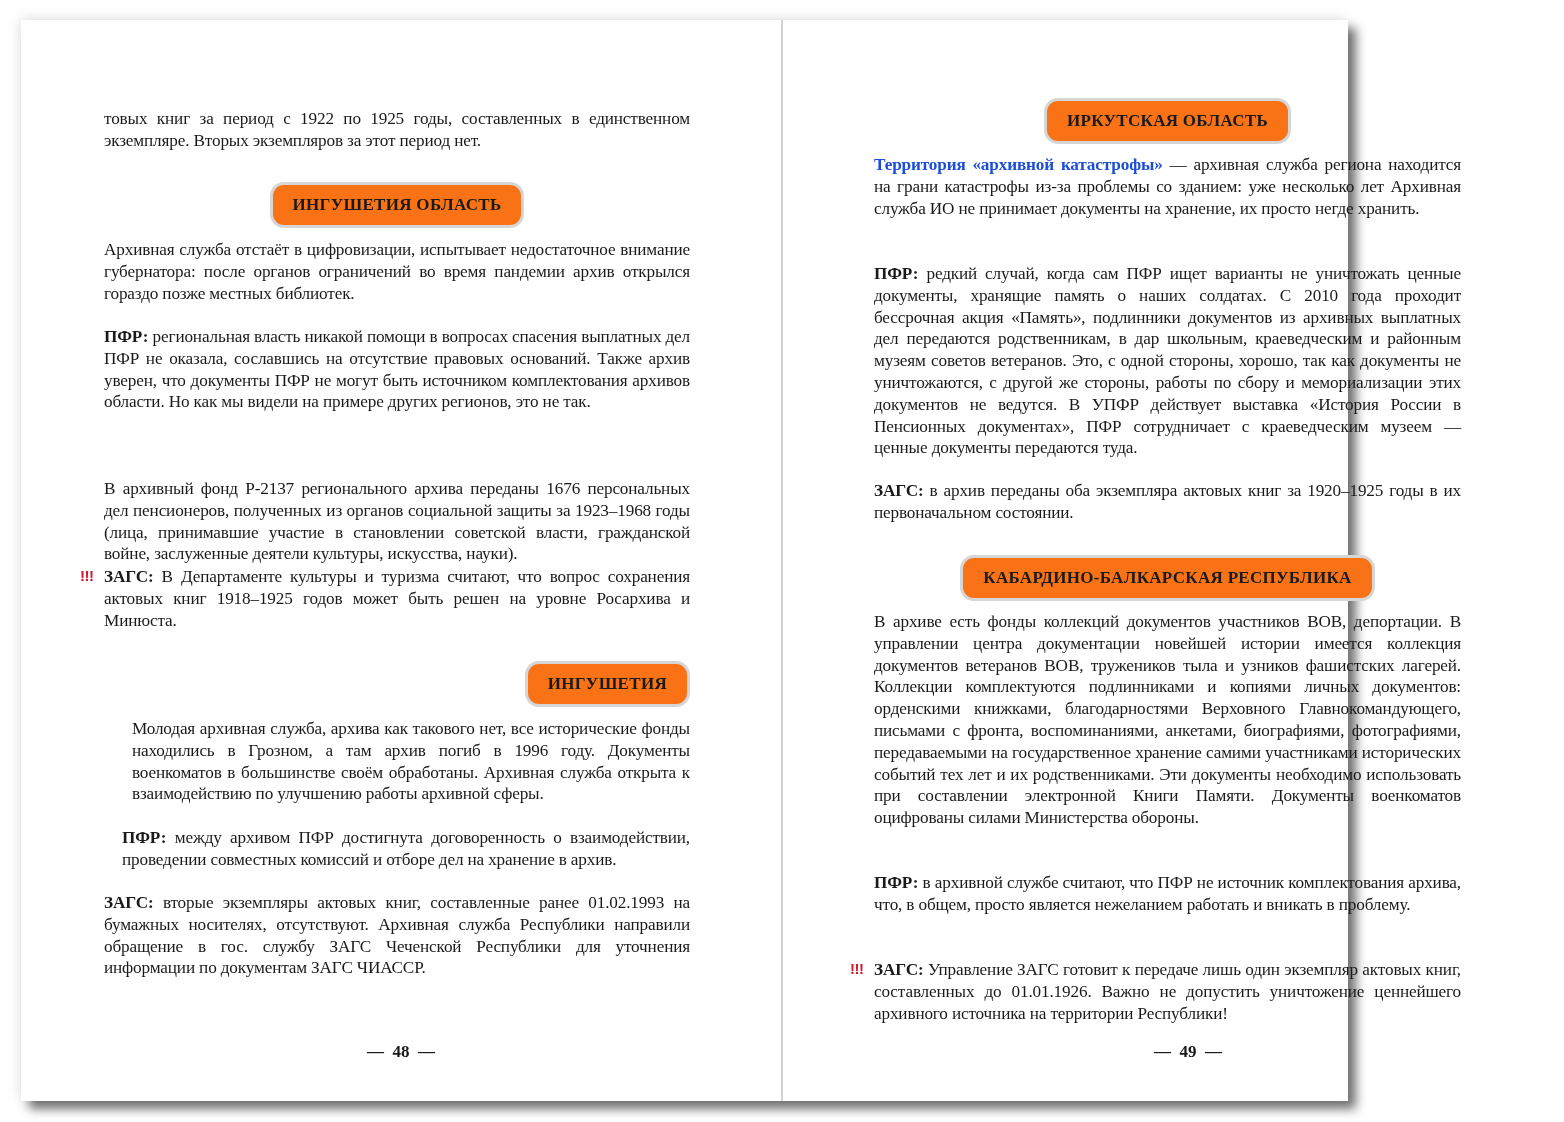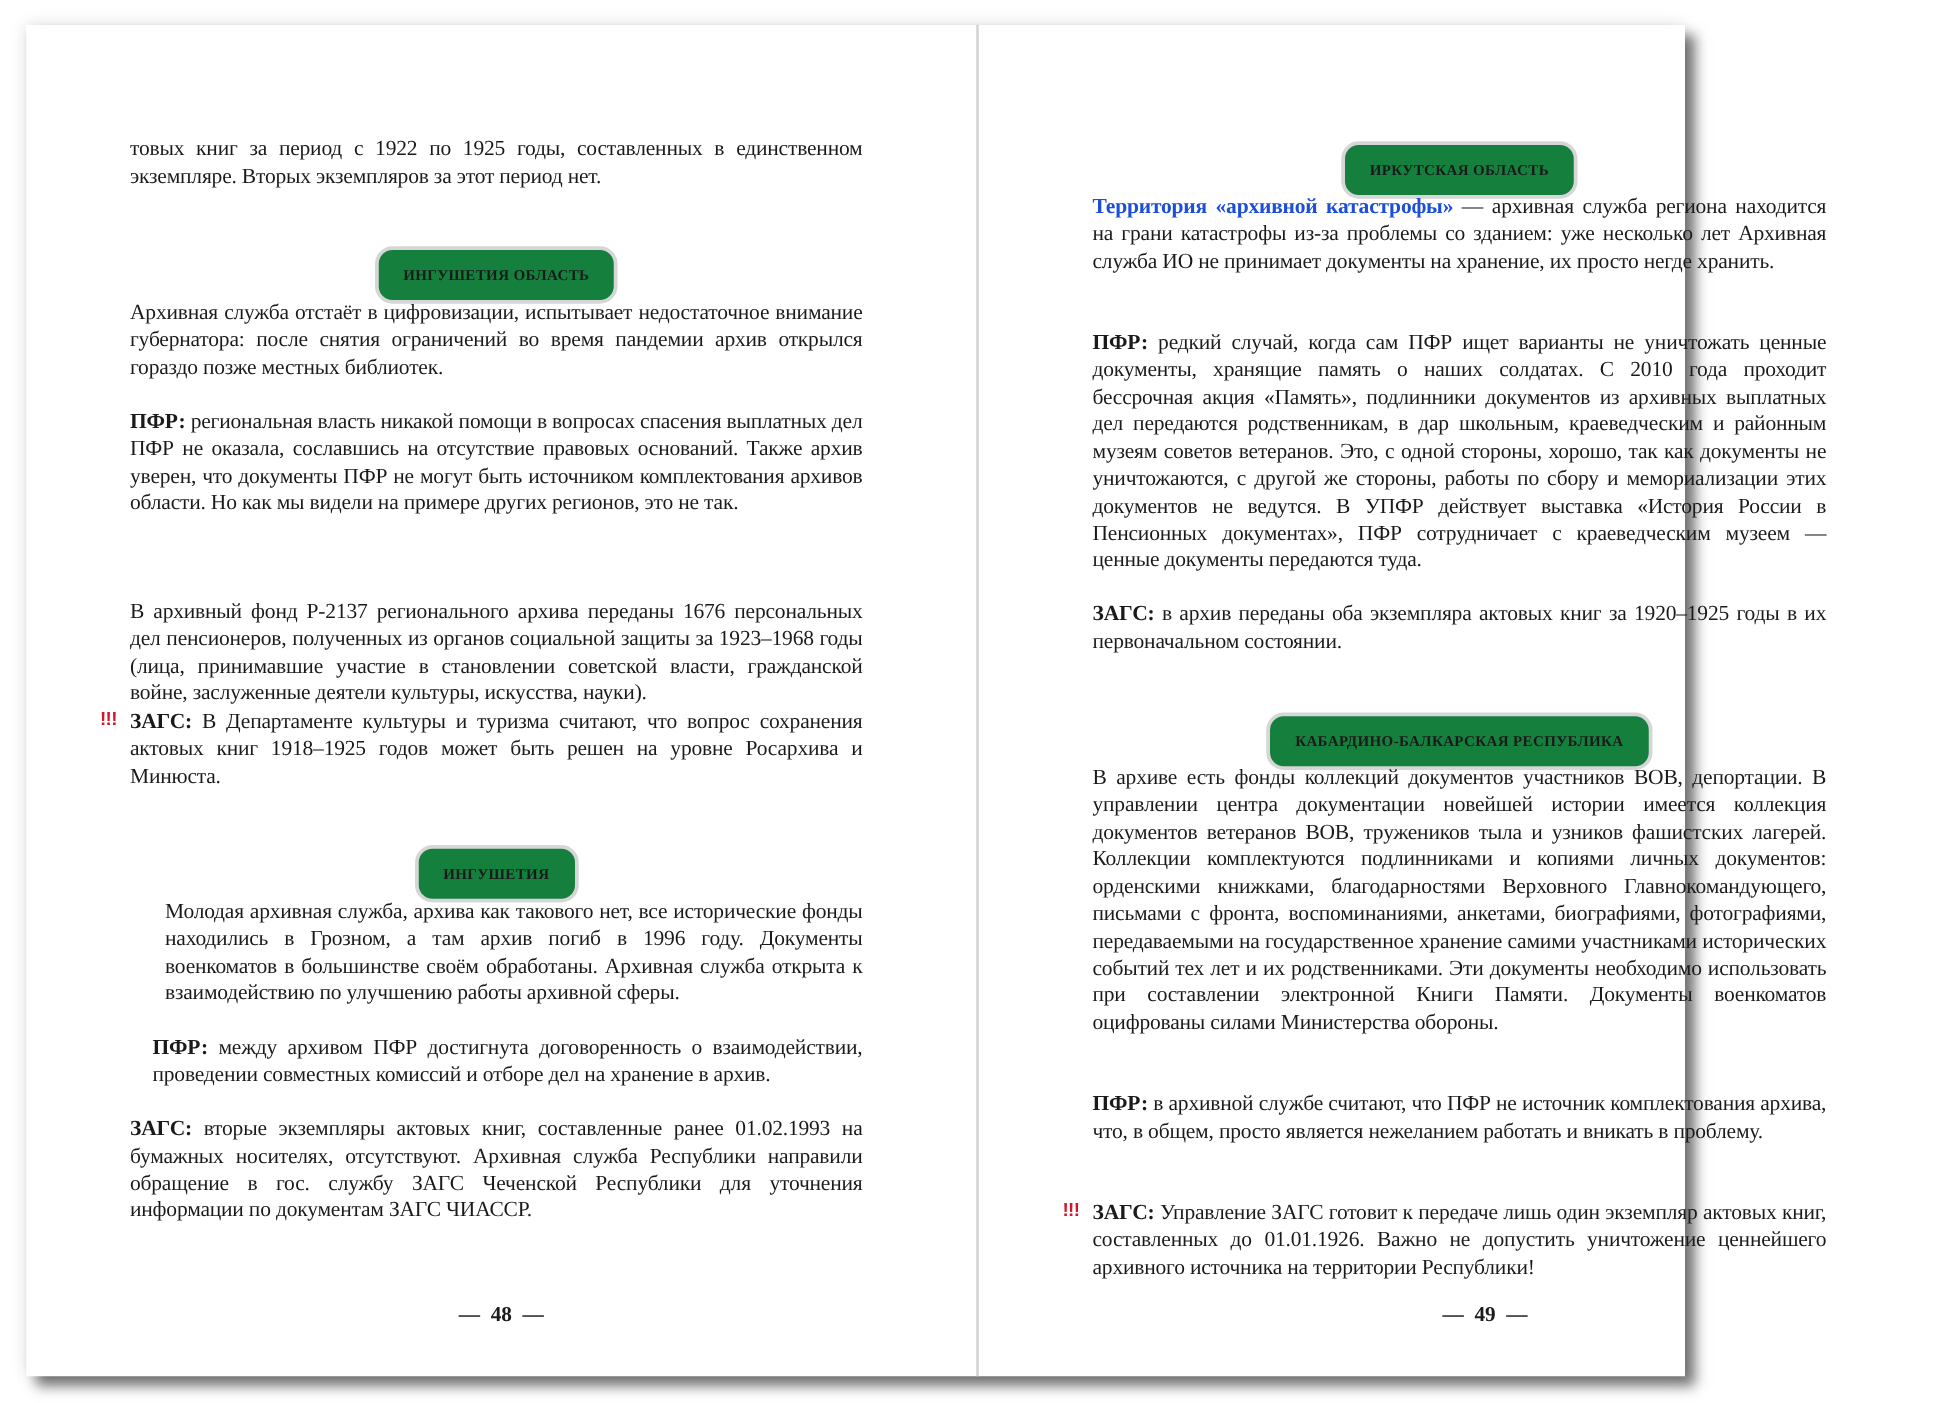"ИРКУТСКАЯ ОБЛАСТЬ" .hdr { background: #15803d -> #f97316; font-size: 12px -> 17px; margin-top: 15px -> none }
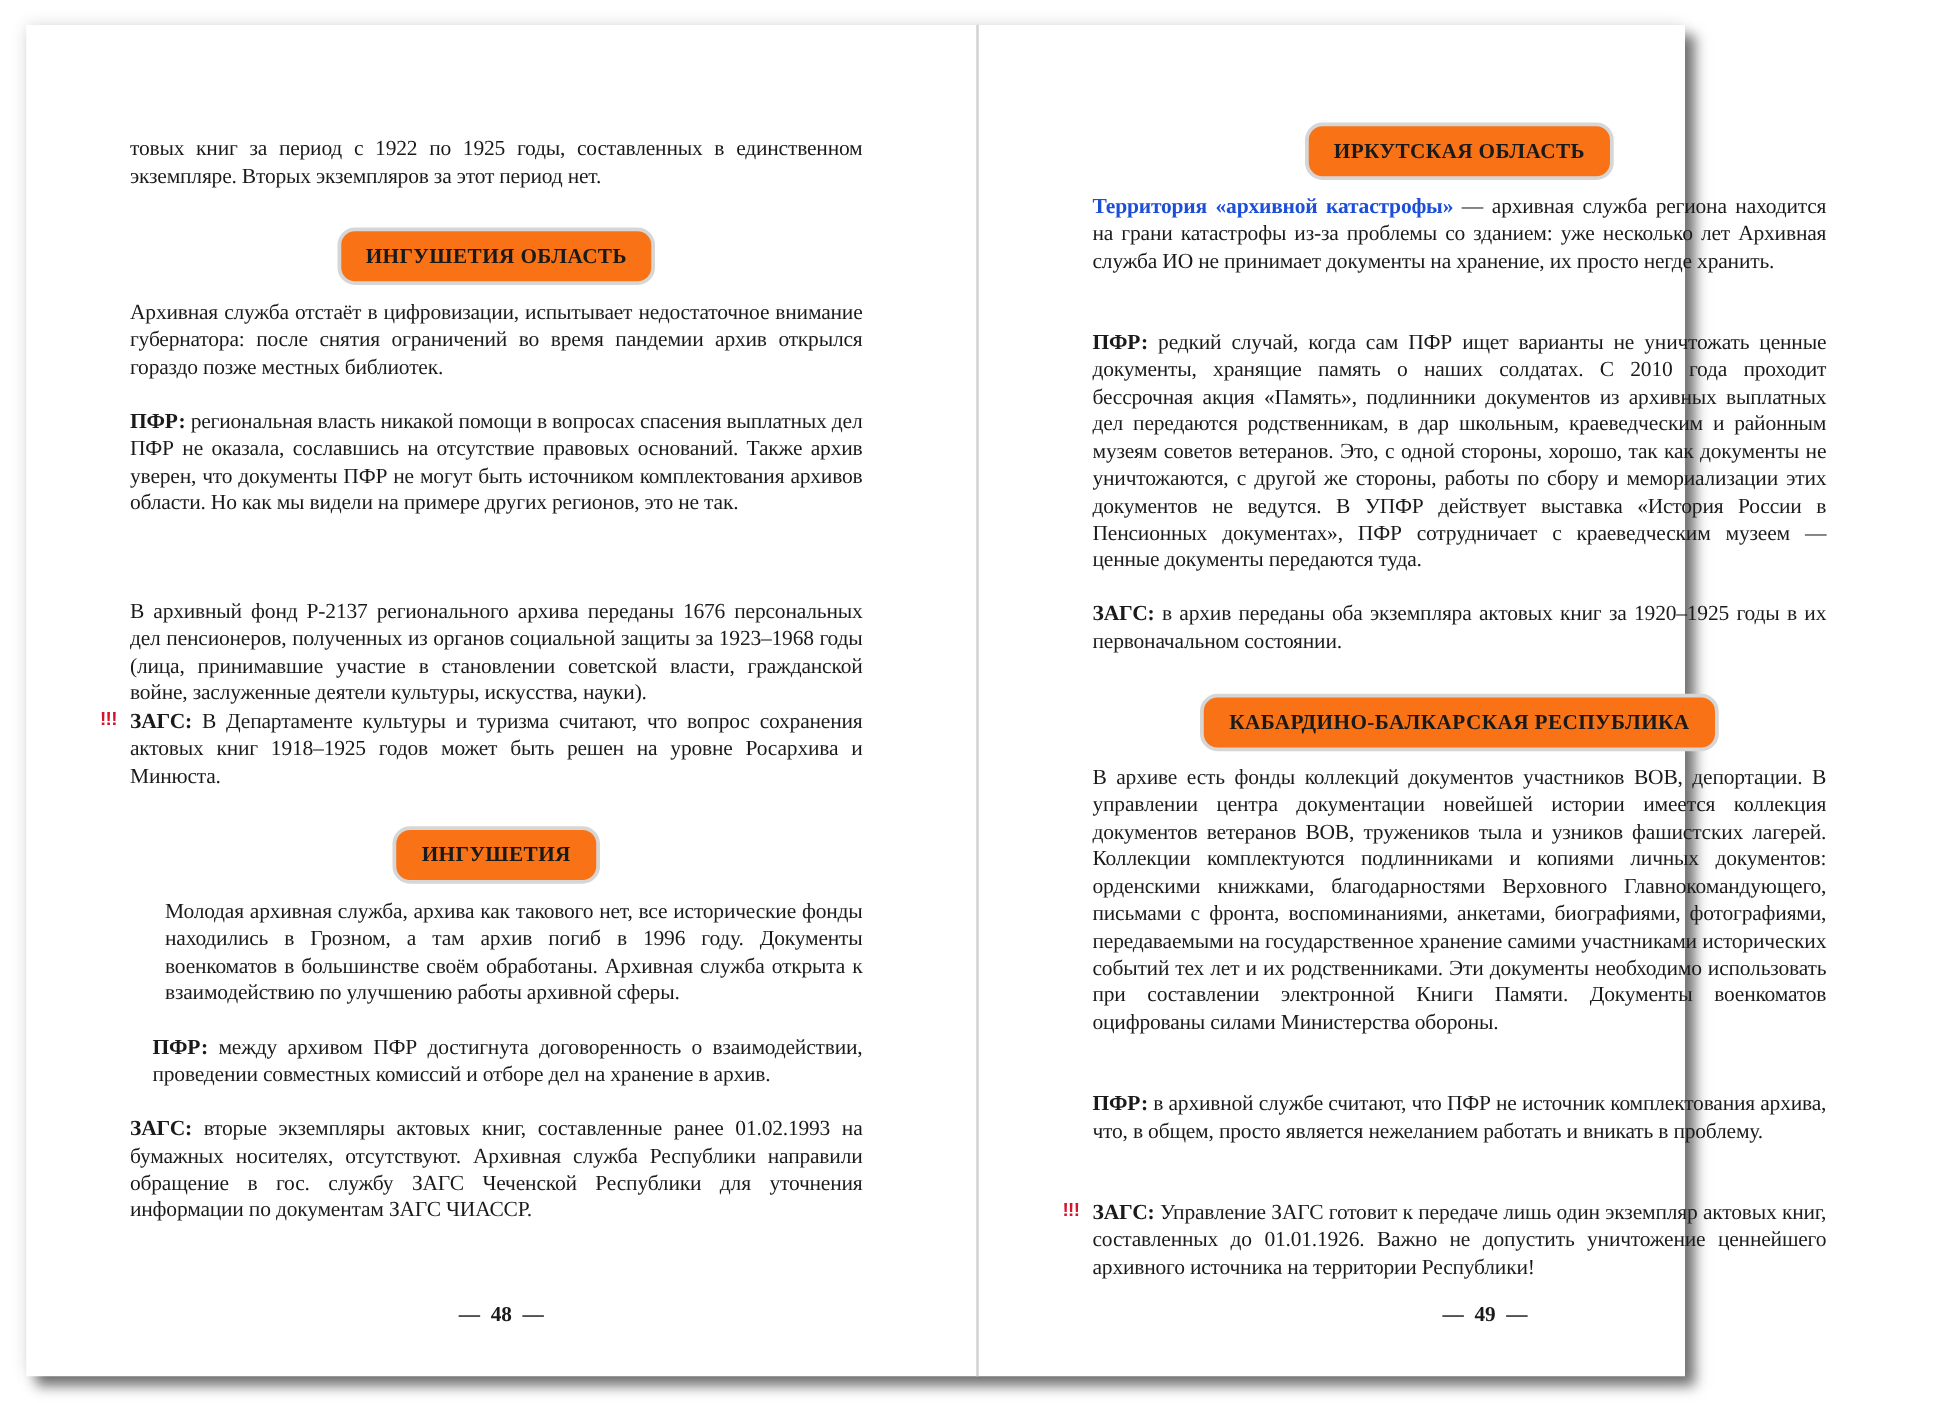"Архивная служба отстаёт в цифровизации," p.para { text: снятия -> органов }
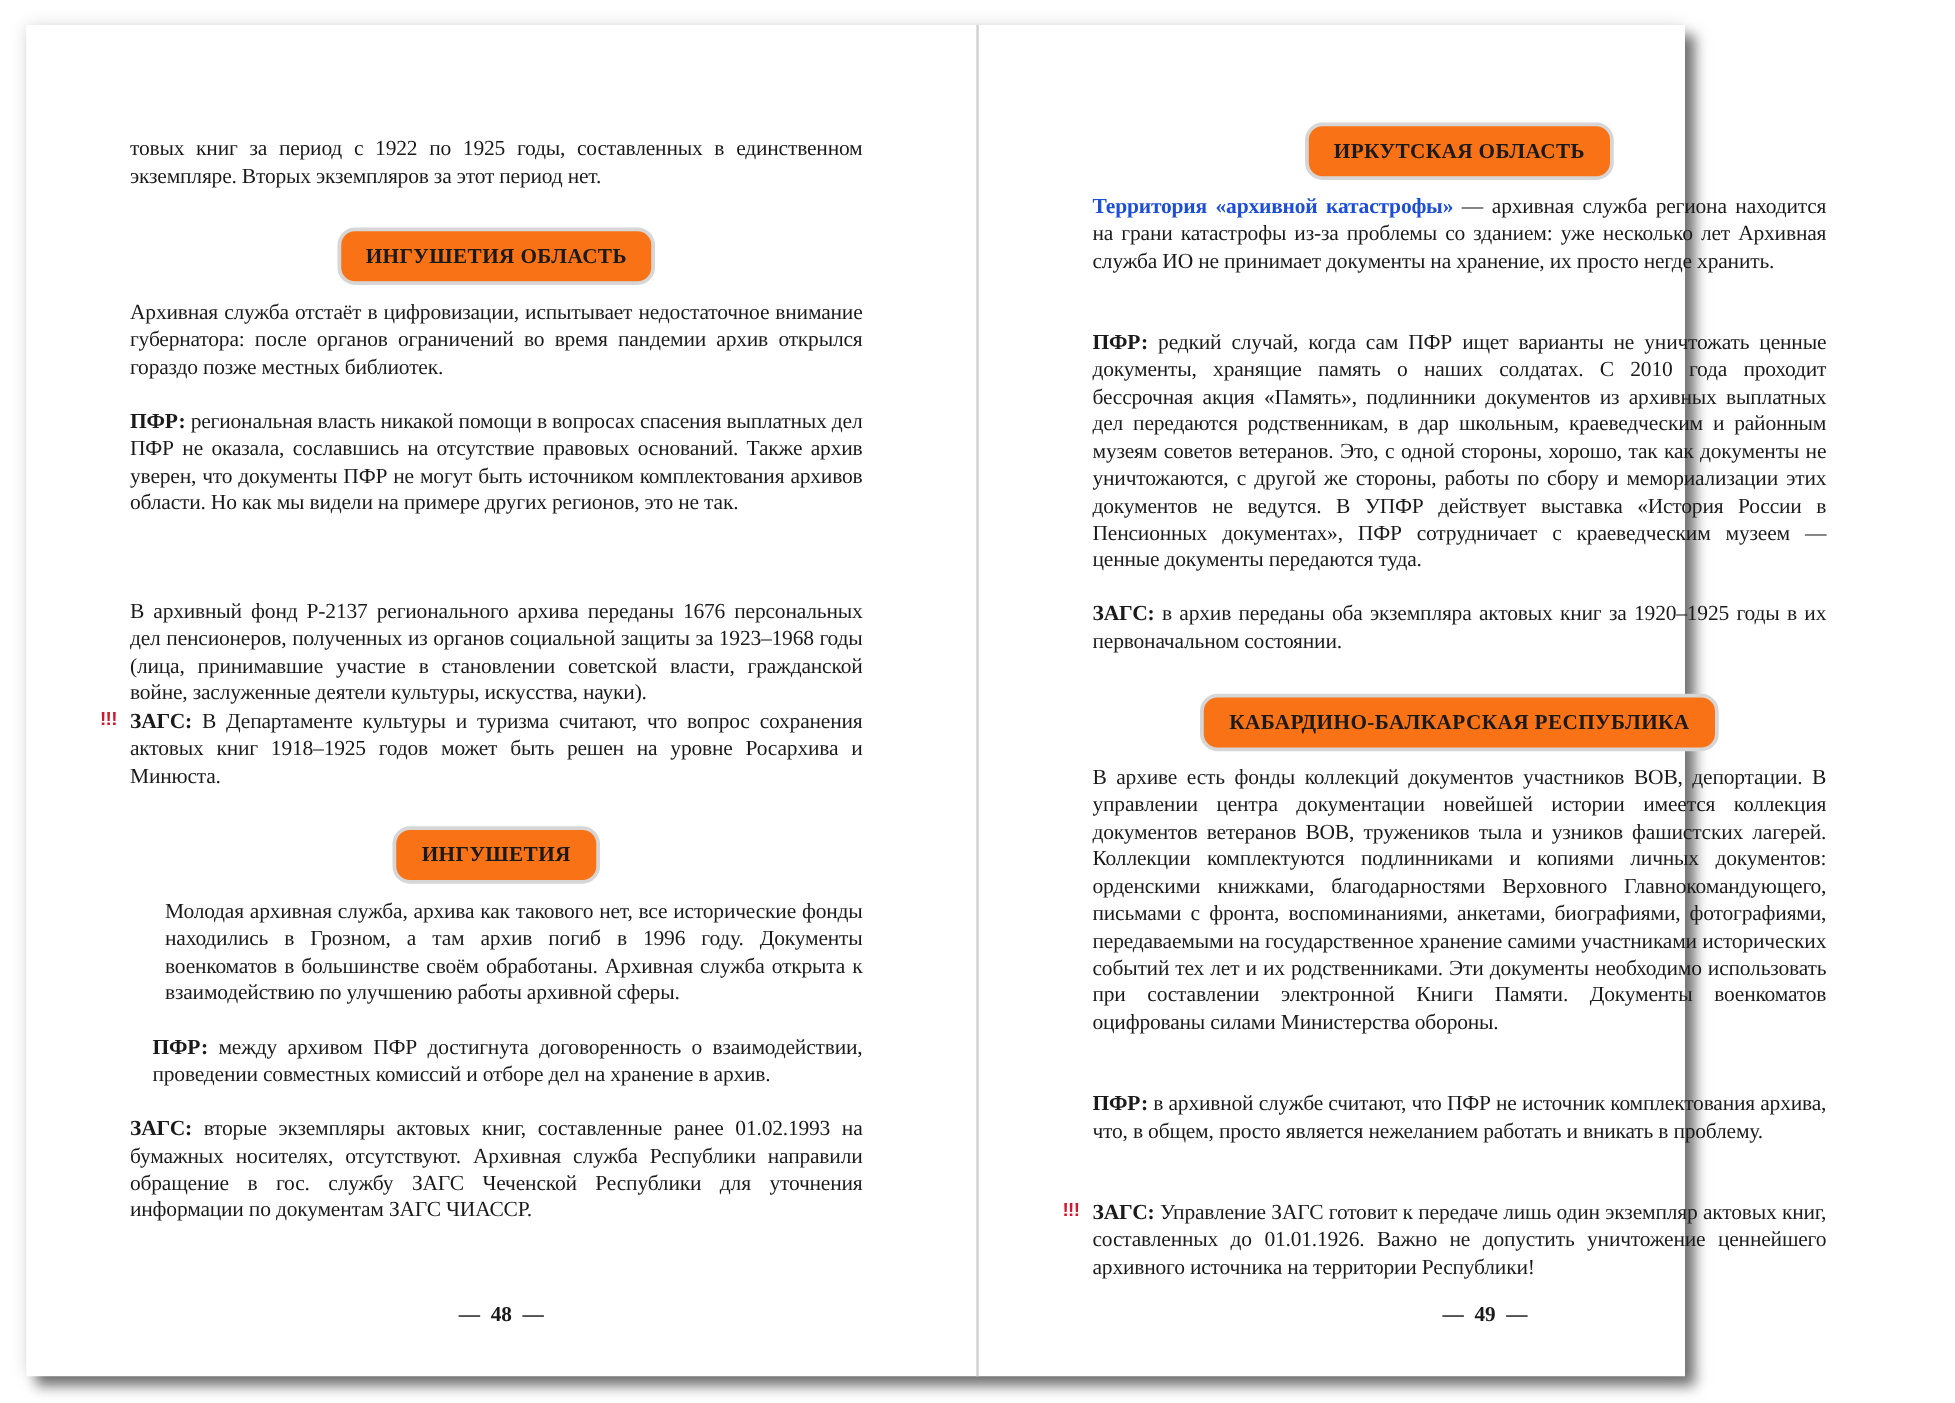"ИНГУШЕТИЯ" div.hdr-wrap { text-align: none -> right }
